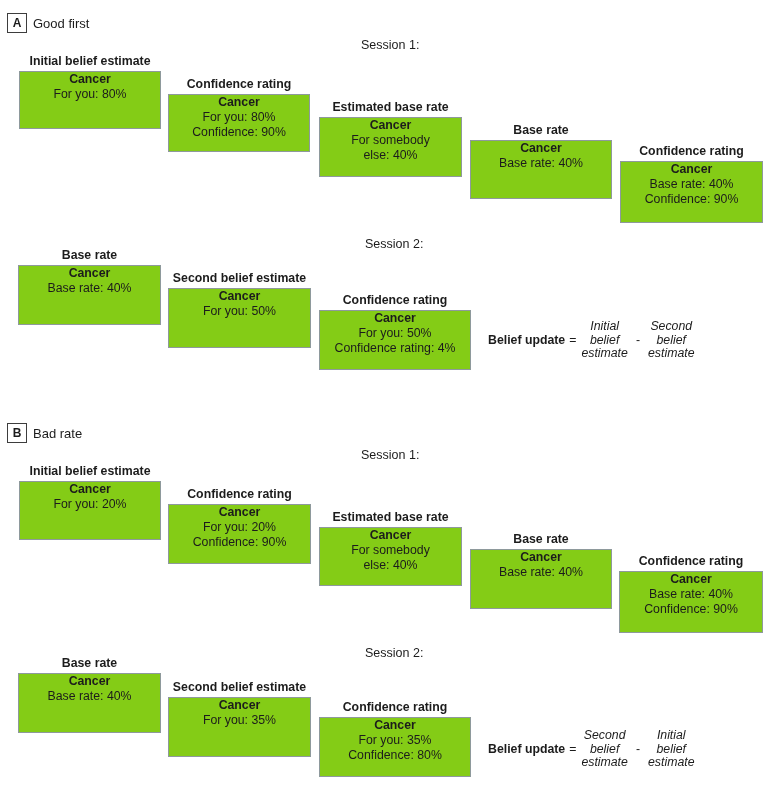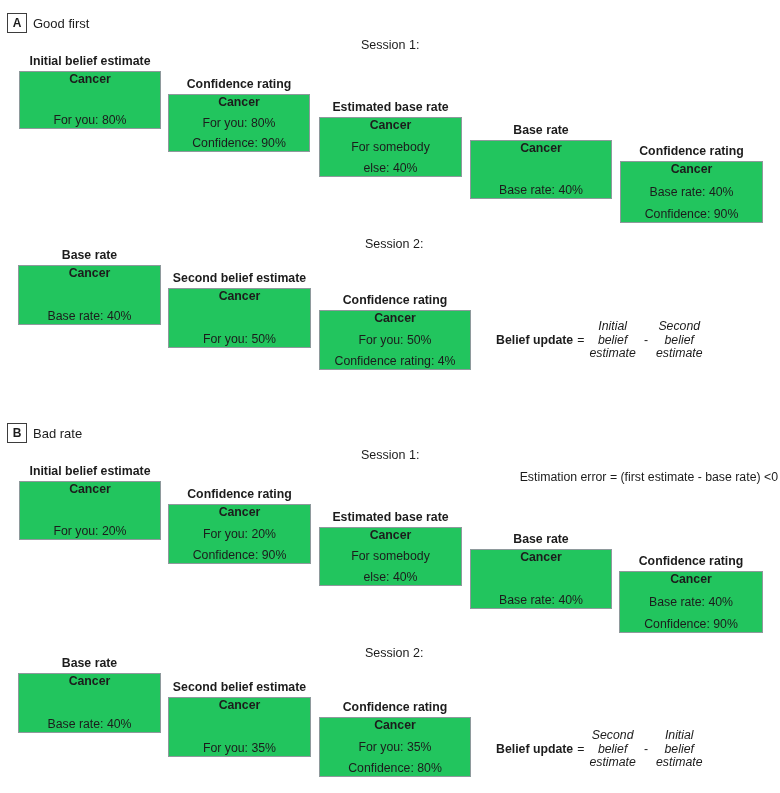"Cancer" .ebox { background: #22c55e -> #84cc16; justify-content: space-between -> flex-start }
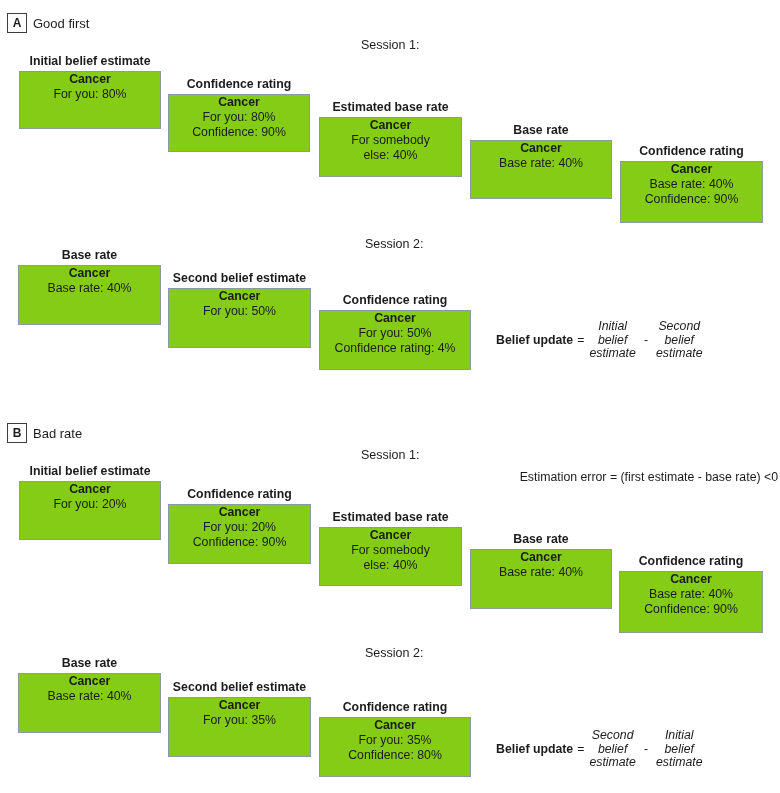"Belief update" .flhs { margin-left: 8px -> none }
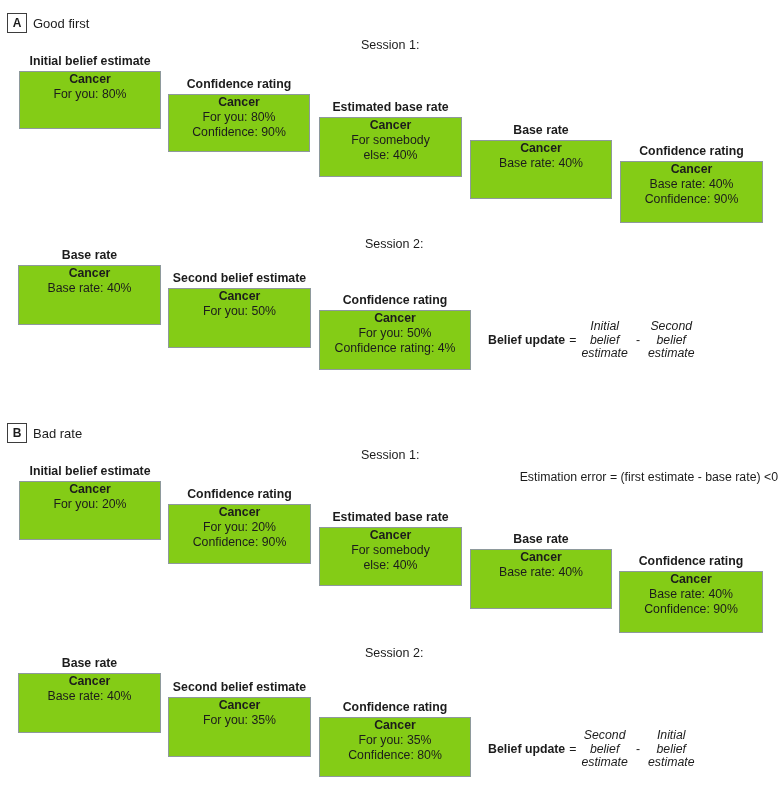"Estimation error = (first estimate" div.abs { html: <div>Estimation error = (first estimate - base rate) &lt;0</div> -> none }
